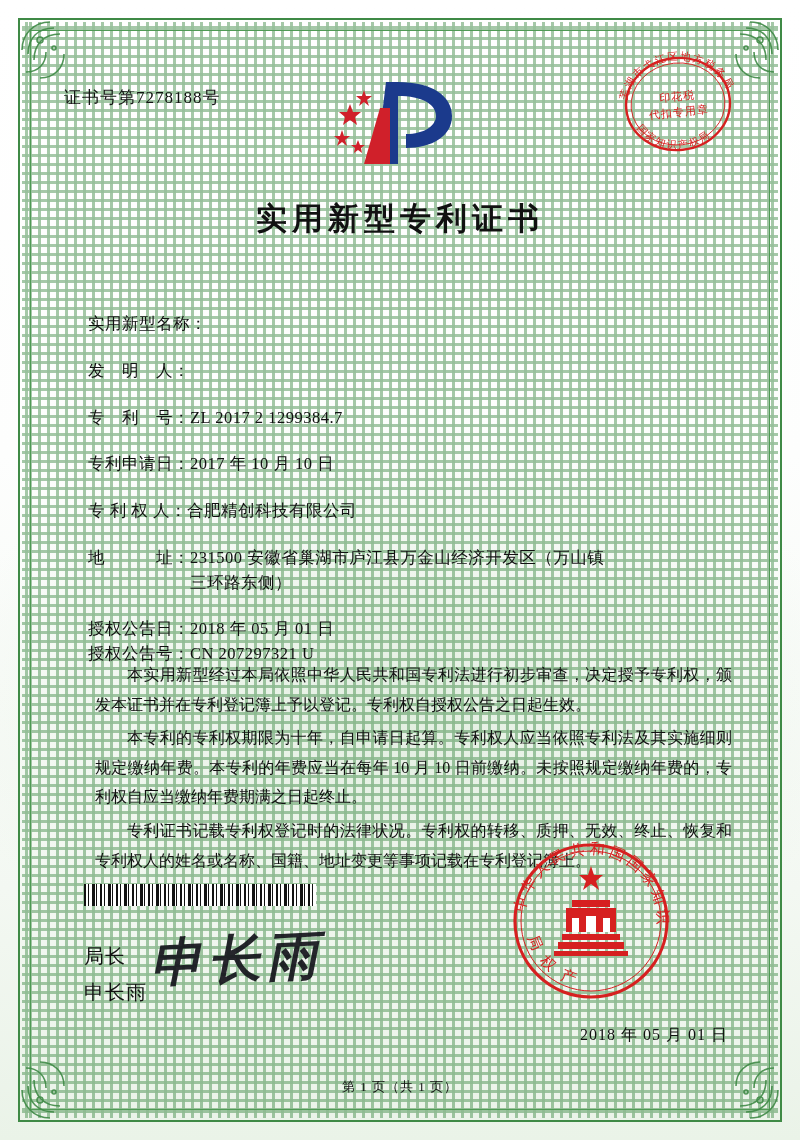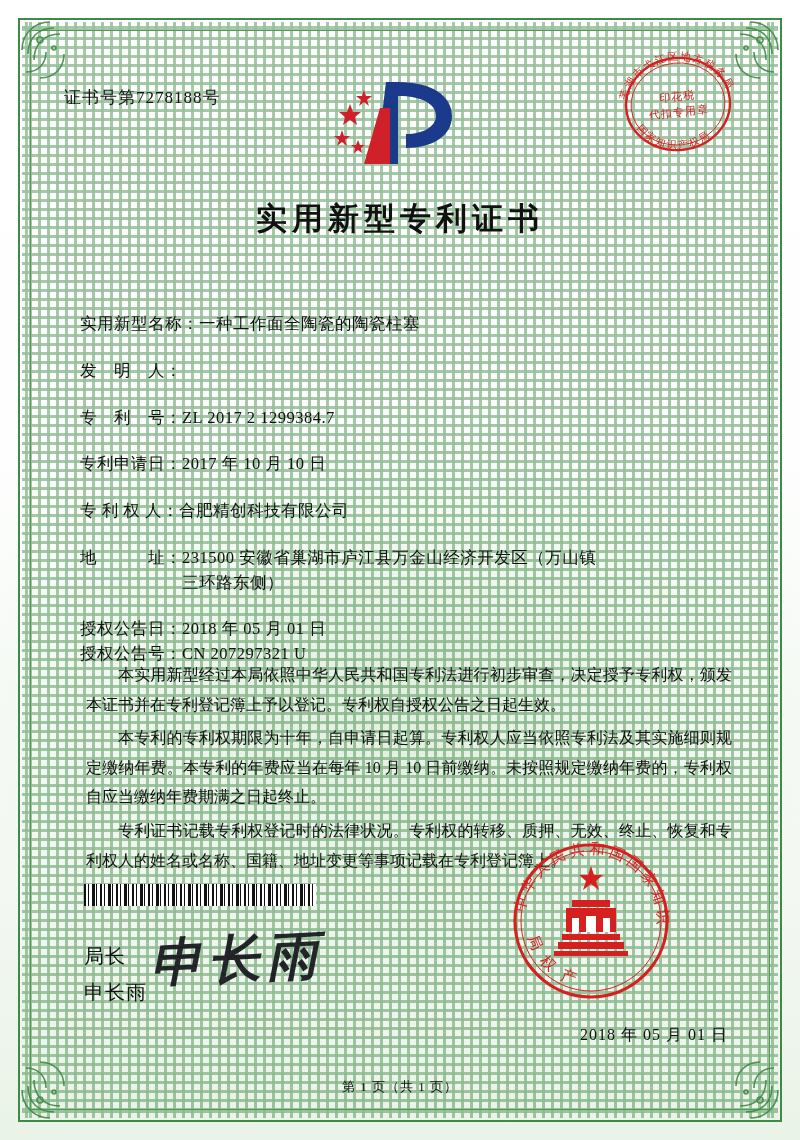"实用新型名称：" .fields { left: 80px -> 88px }
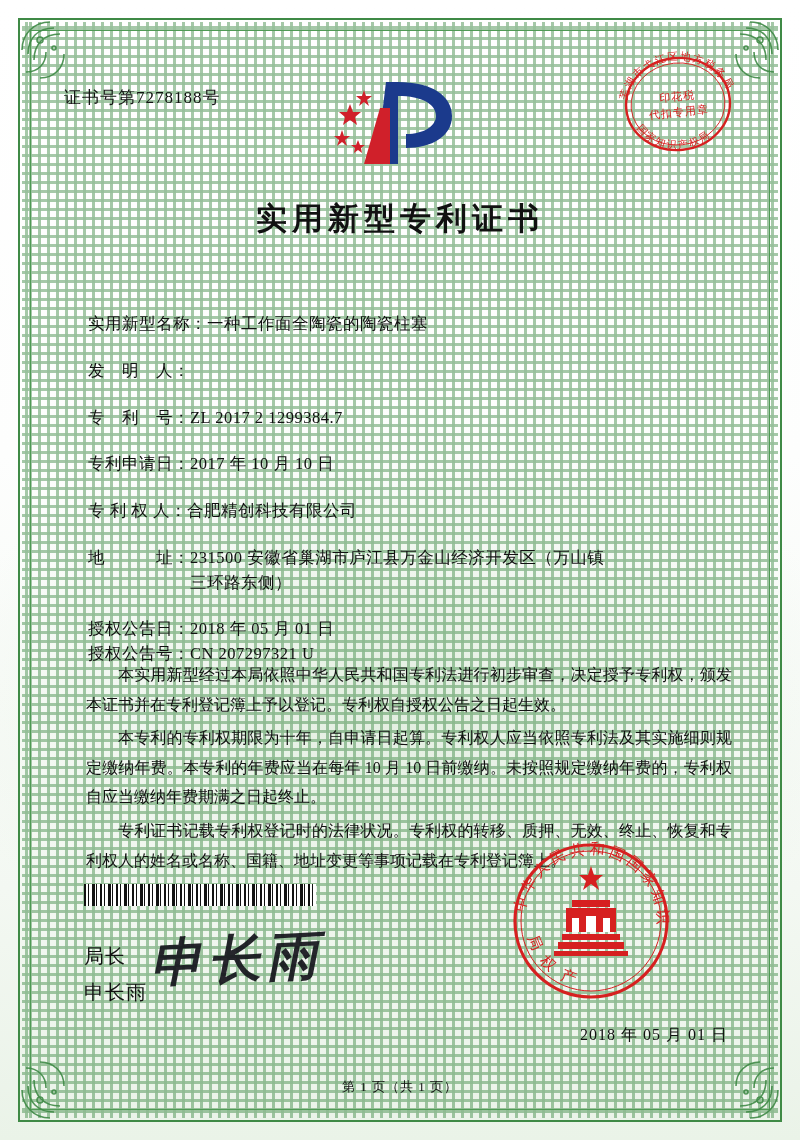"一种工作面全陶瓷的陶瓷柱塞" span.field-value { html: <span>一种工作面全陶瓷的陶瓷柱塞</span> -> none }
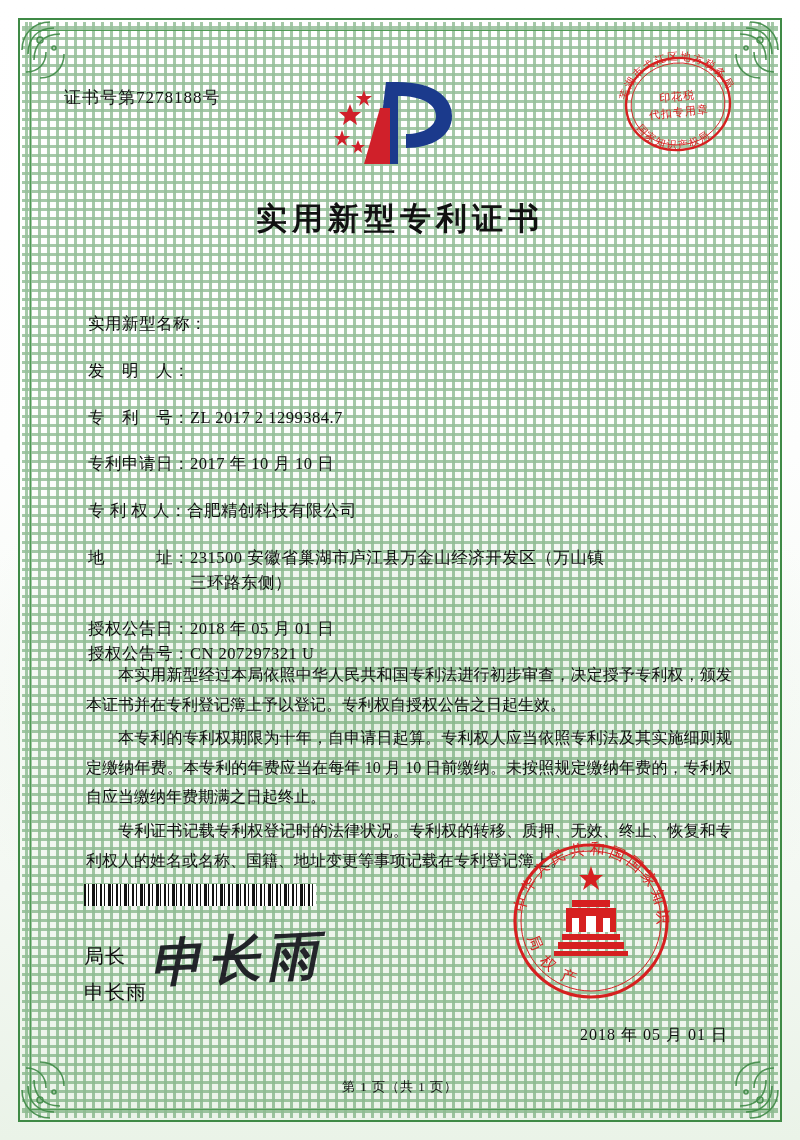"本实用新型经过本局依照中华人民共和国专利法进行初步审查，决定授予专利权，颁发本证" .body-text p { margin: 0 0 4px 8px -> 0 0 4px 17px }
